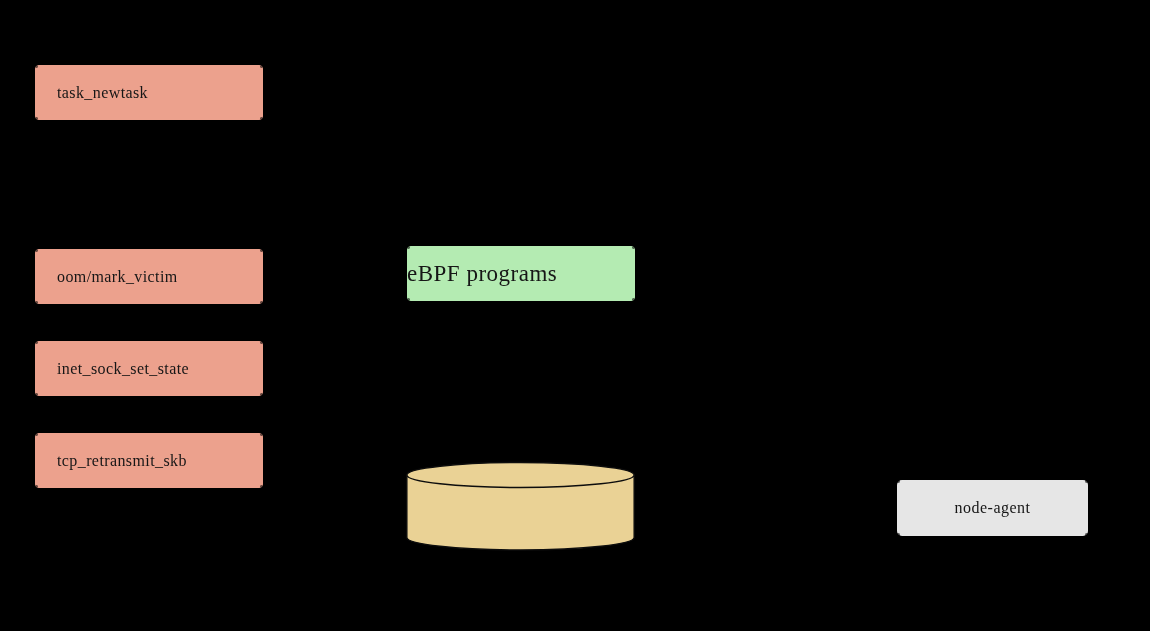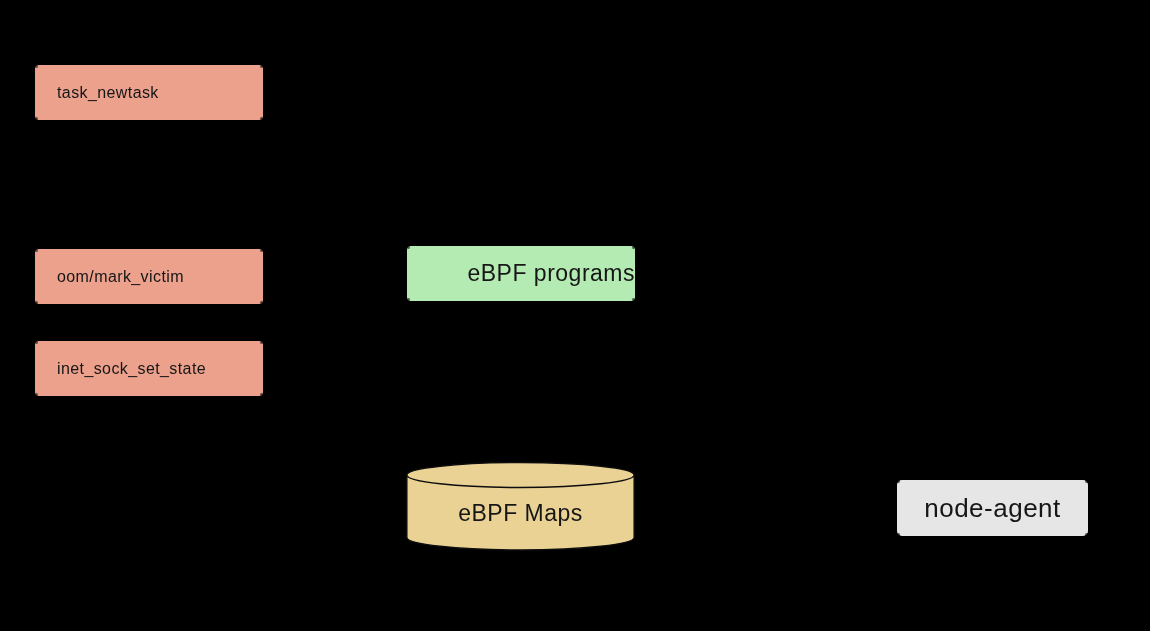"task_newtask" .stage { font-family: Liberation Sans, sans-serif -> Liberation Serif, serif }
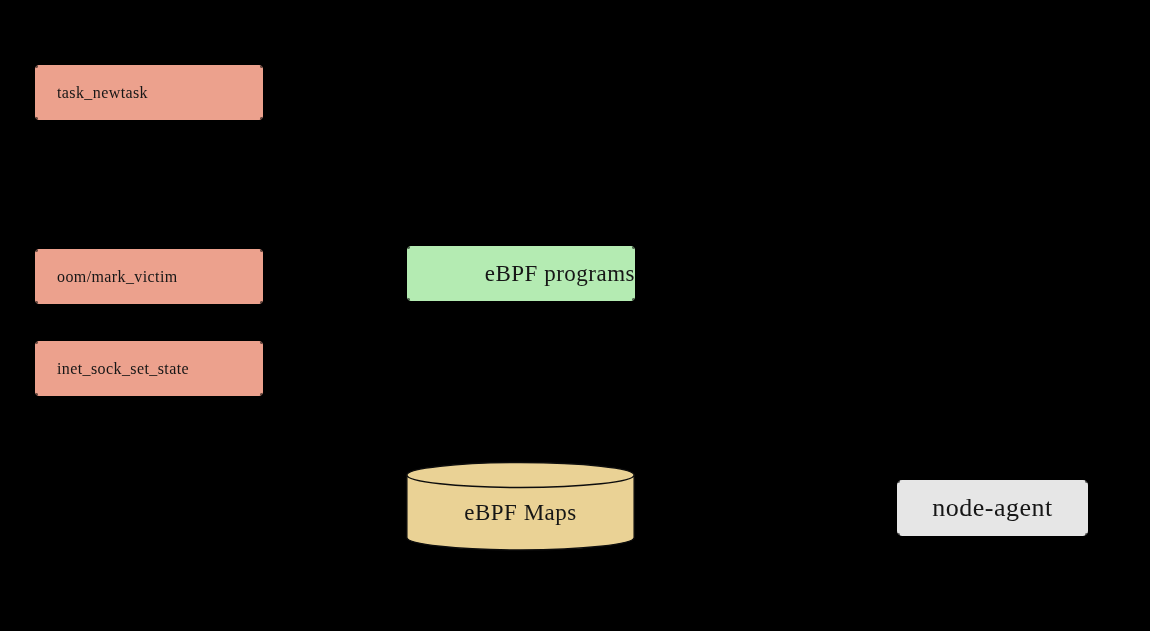"eBPF programs" .programs { justify-content: flex-end -> flex-start }
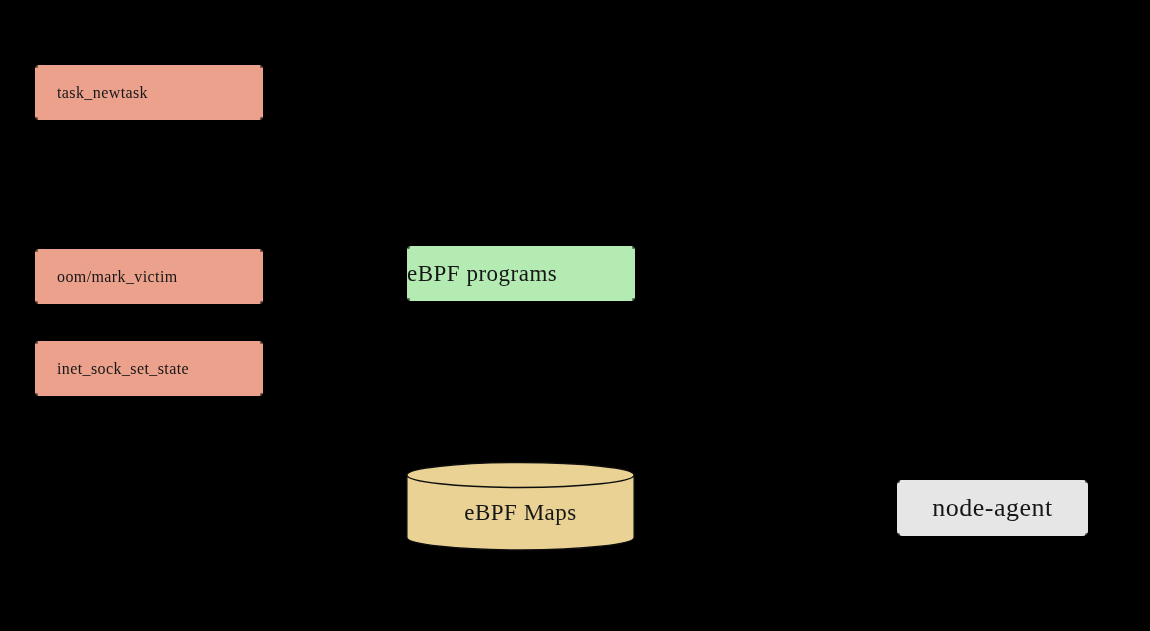"tcp_retransmit_skb" div.node { html: none -> <div> <span>tcp_retransmit_skb</span> </div> }
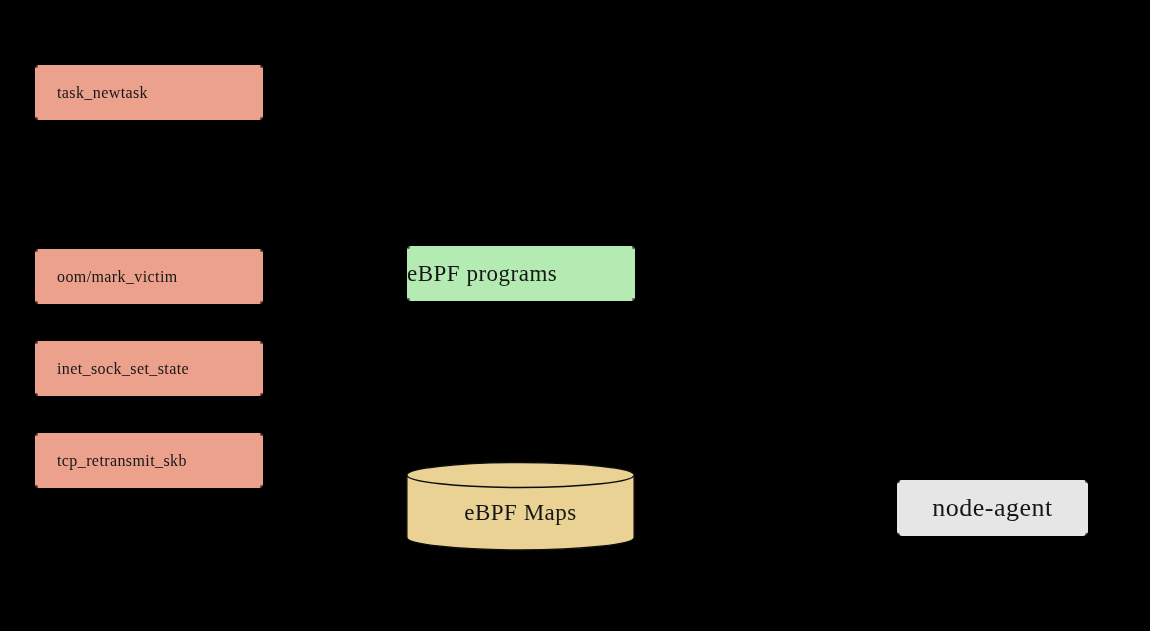"eBPF Maps" div.cyl-label { html: <div>eBPF Maps</div> -> none }
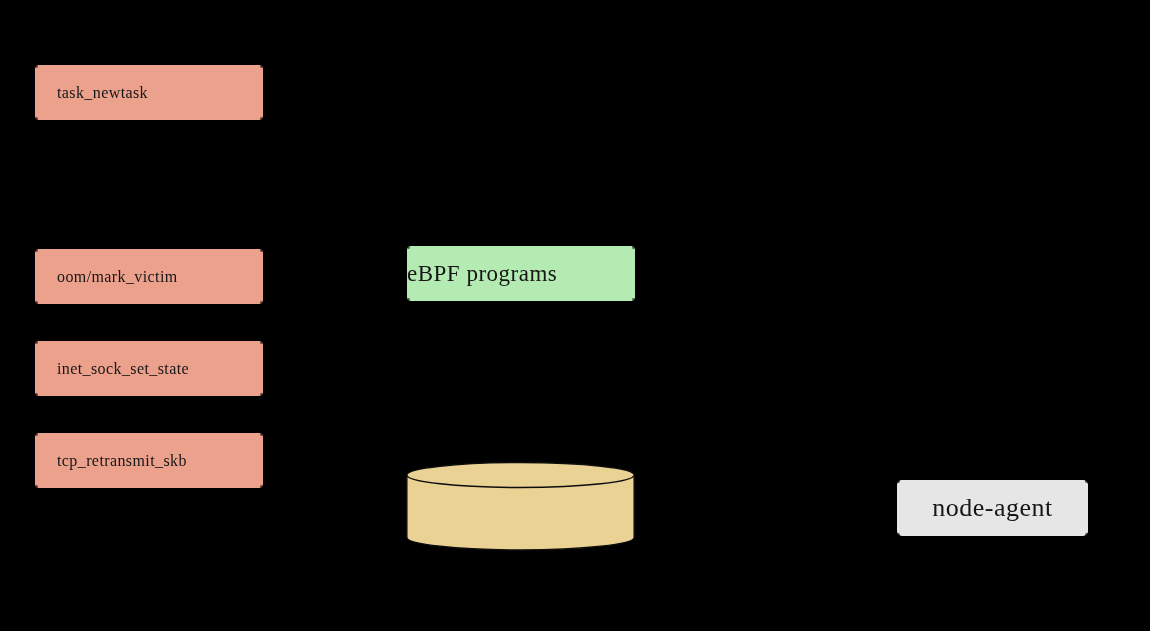"node-agent" .agent { font-size: 26px -> 16px }
